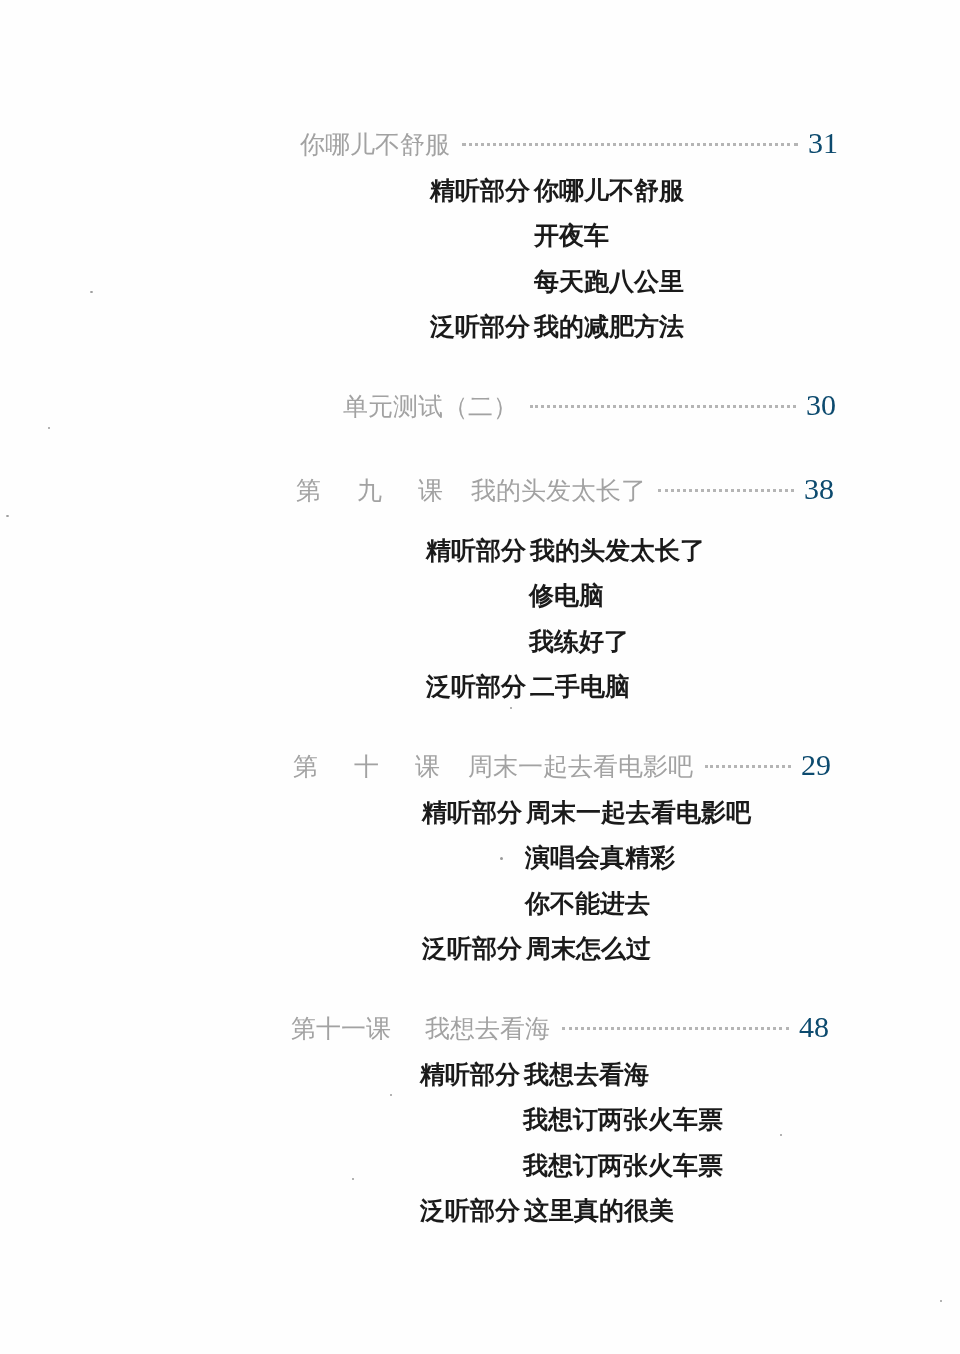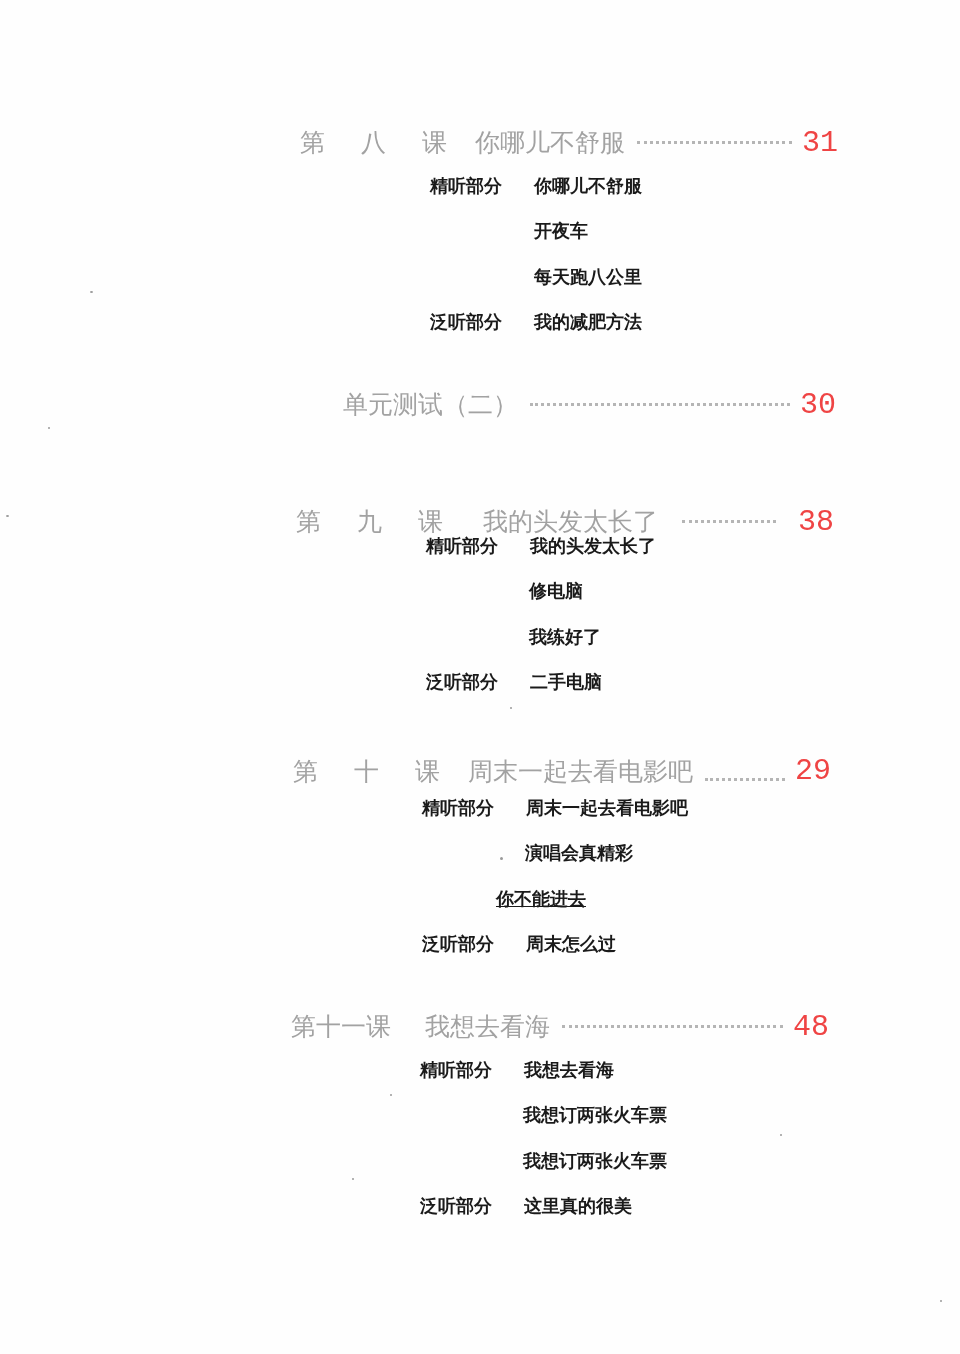"第 八 课" span.lesson-no { html: <span>第 八 课</span> -> none }
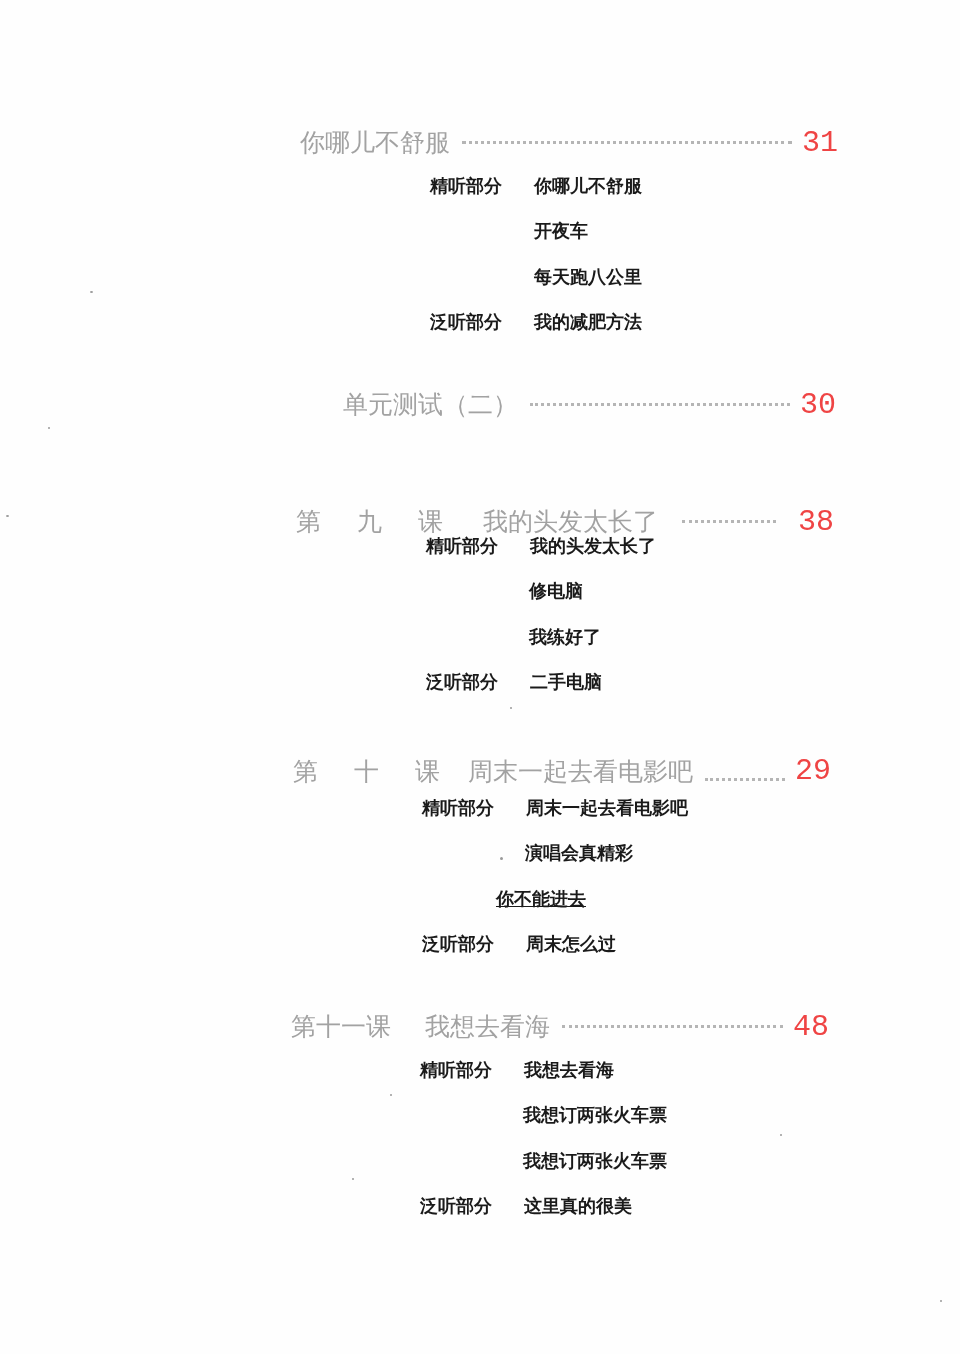"31" .heading .page-no { color: #ef4444 -> #0c4a6e; font-family: Liberation Mono, monospace -> Liberation Serif, serif }
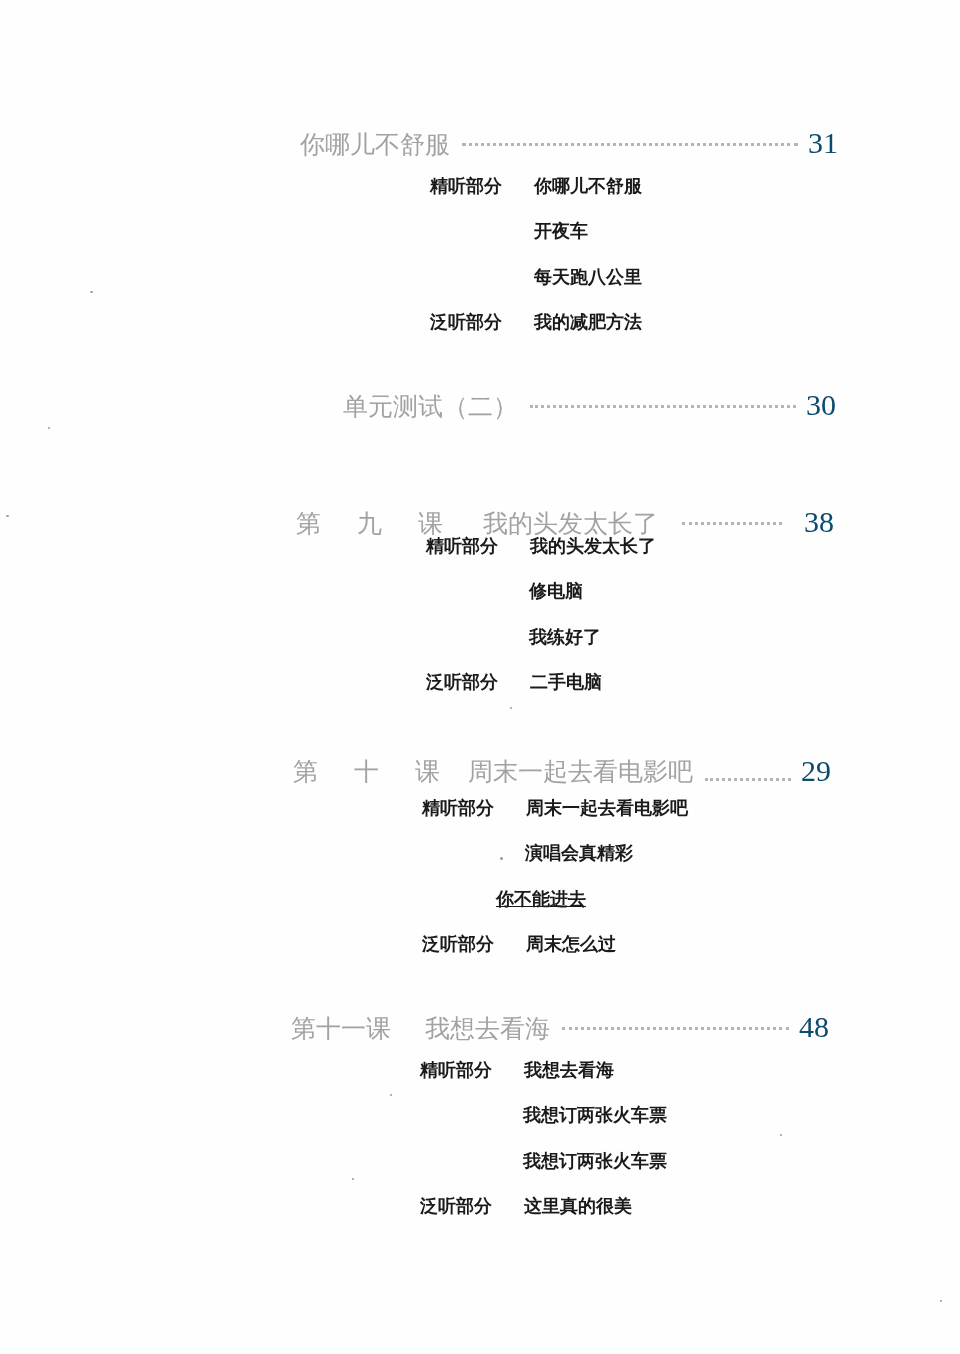"精听部分" .sub { font-size: 18px -> 25px }
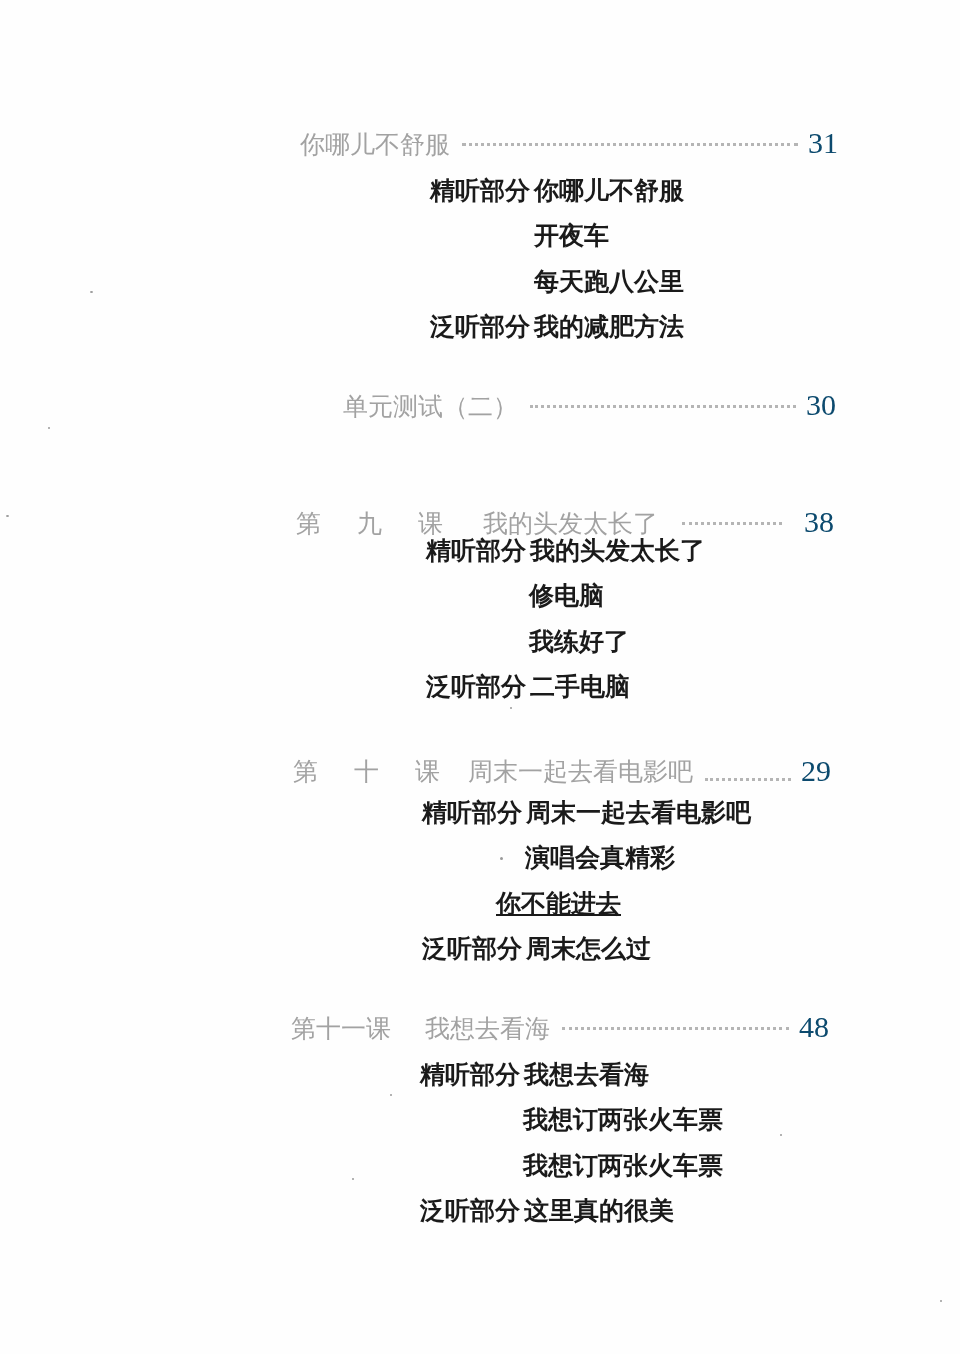"第 九 课" div.heading { gap: 12px -> none; top: 505px -> 472px }
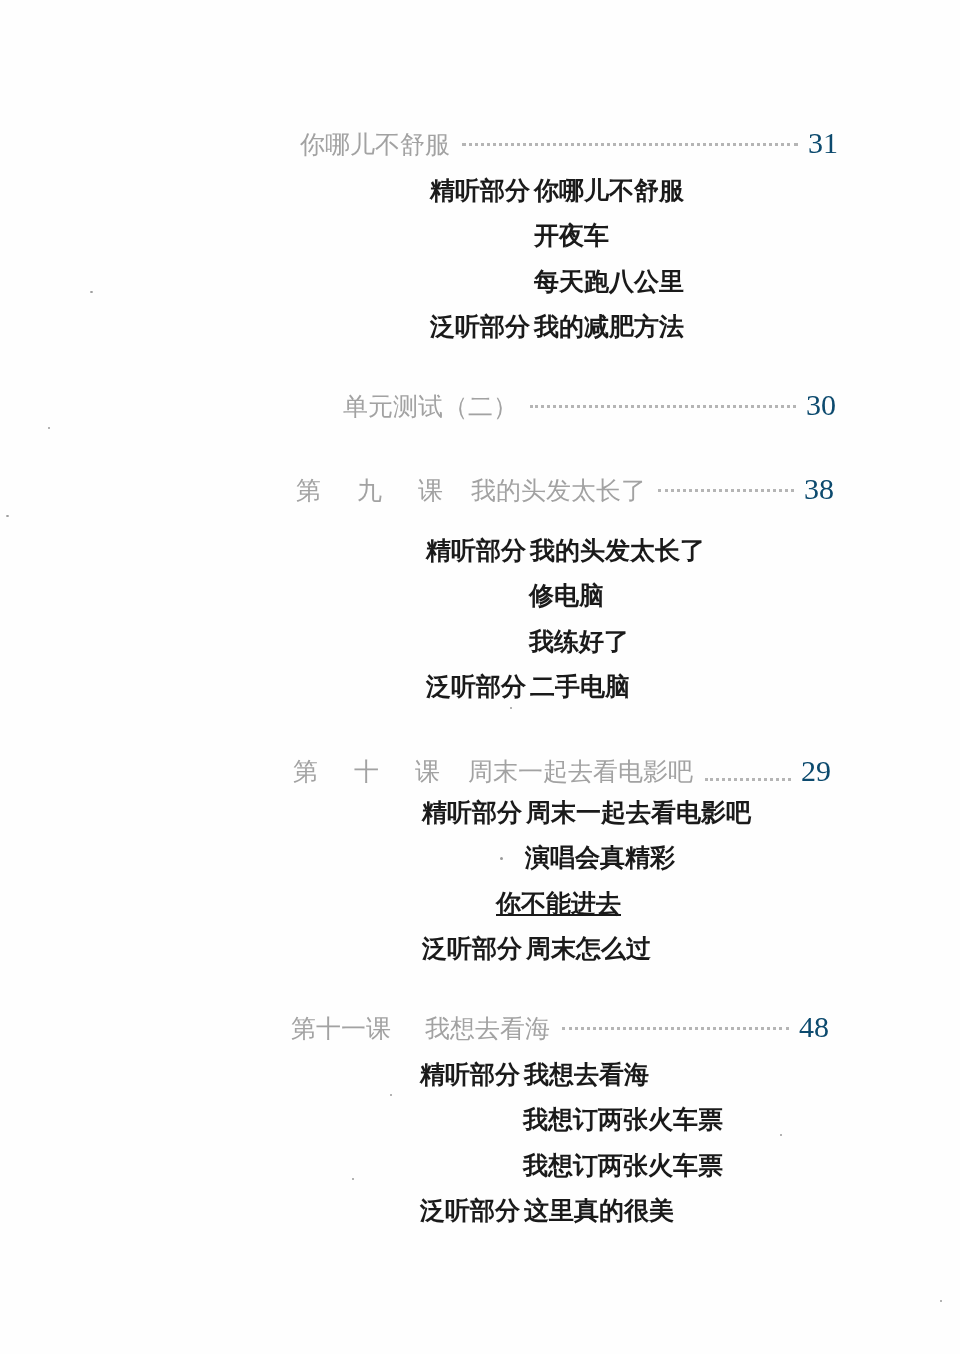"第 十 课" div.heading { align-items: flex-end -> none }
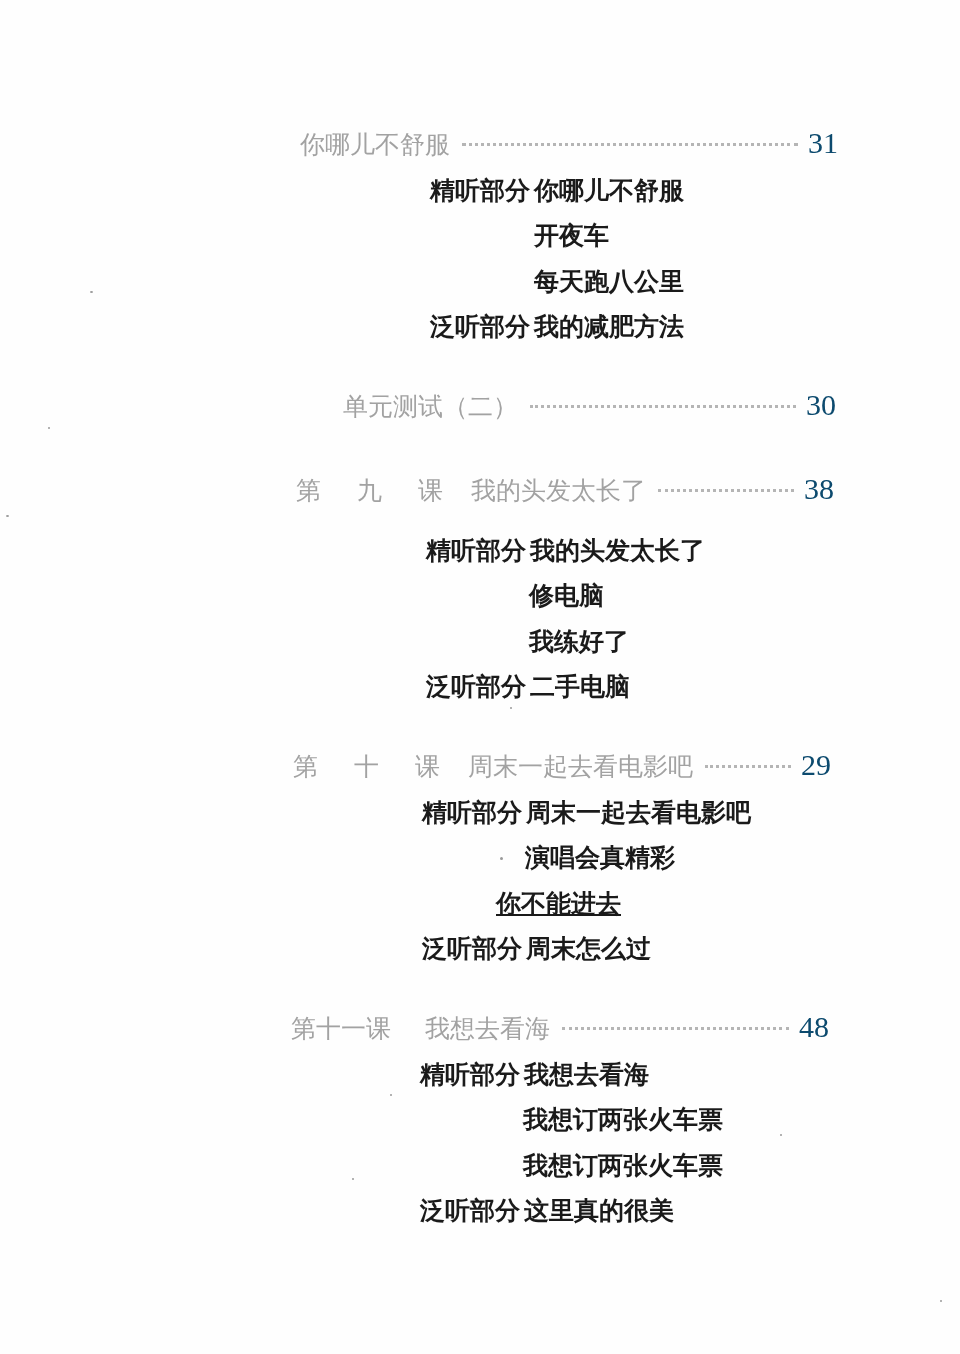"你不能进去" div.sub { left: 496px -> 525px; text-decoration: underline -> none }
